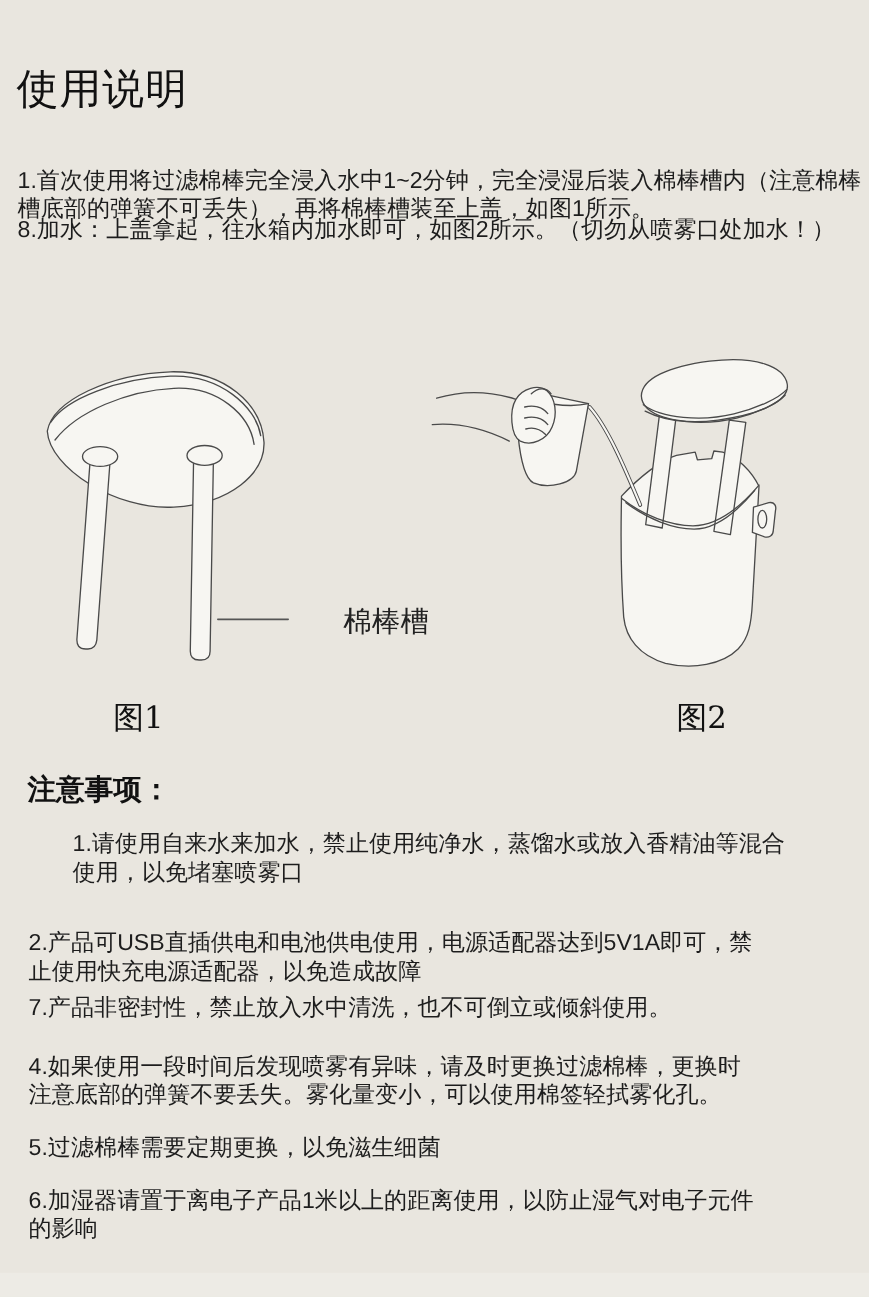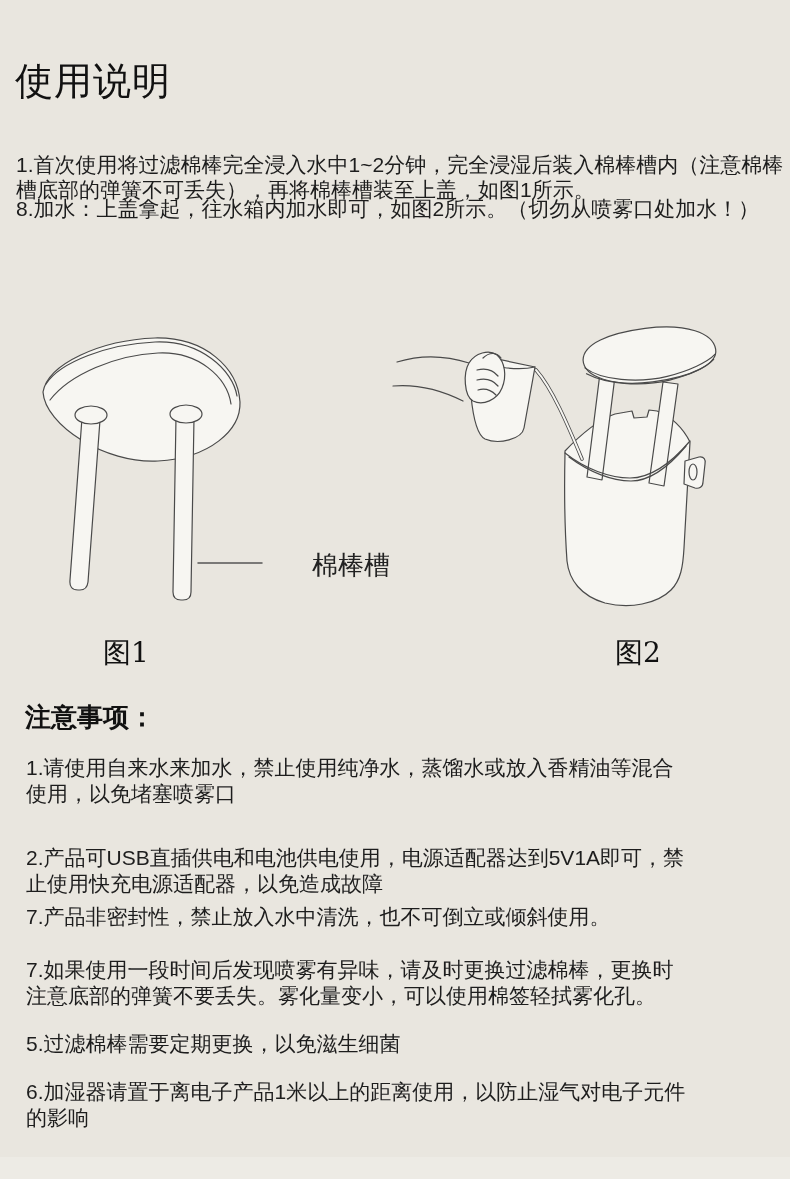"1.请使用自来水来加水，禁止使用纯净水，蒸馏水或放入香精油等混合使用，以免堵塞喷" .note1 { margin-left: none -> 40px }
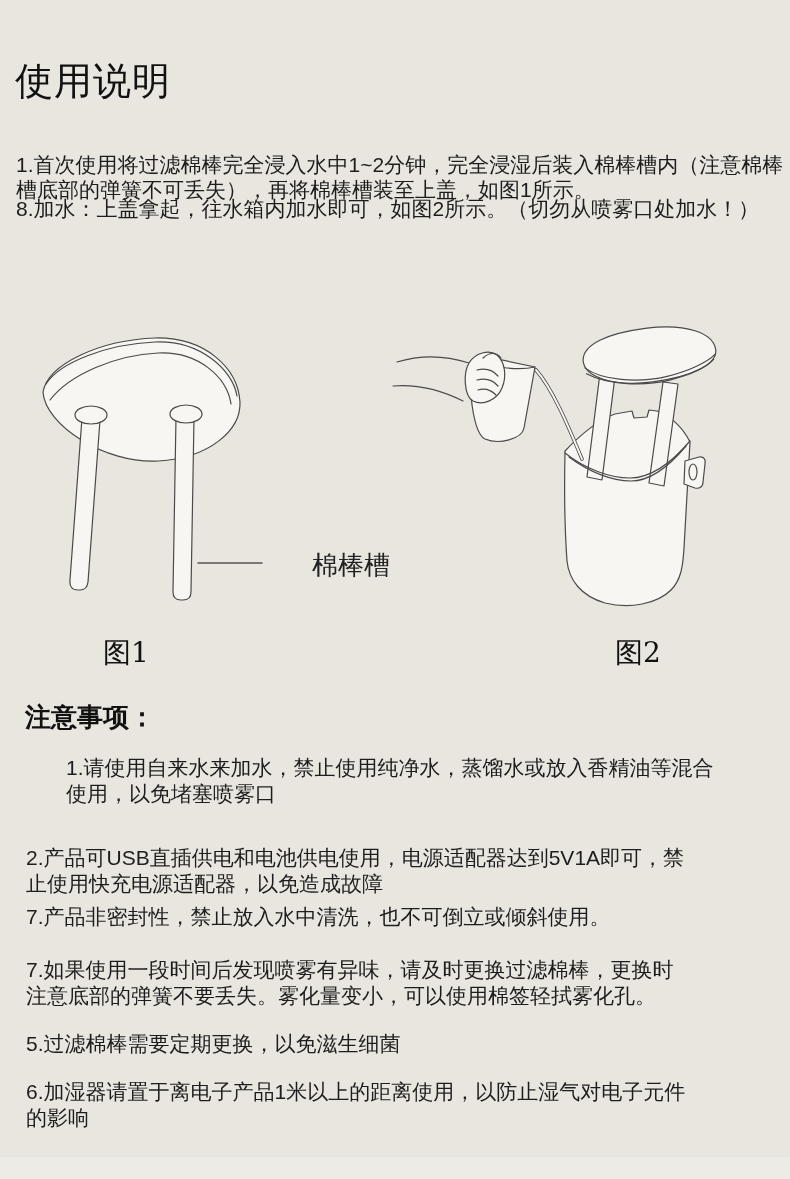"7.如果使用一段时间后发现喷雾有异味，请及时更换过滤棉棒，更换时注意底部的弹簧不" p.abs { text: 7 -> 4 }
